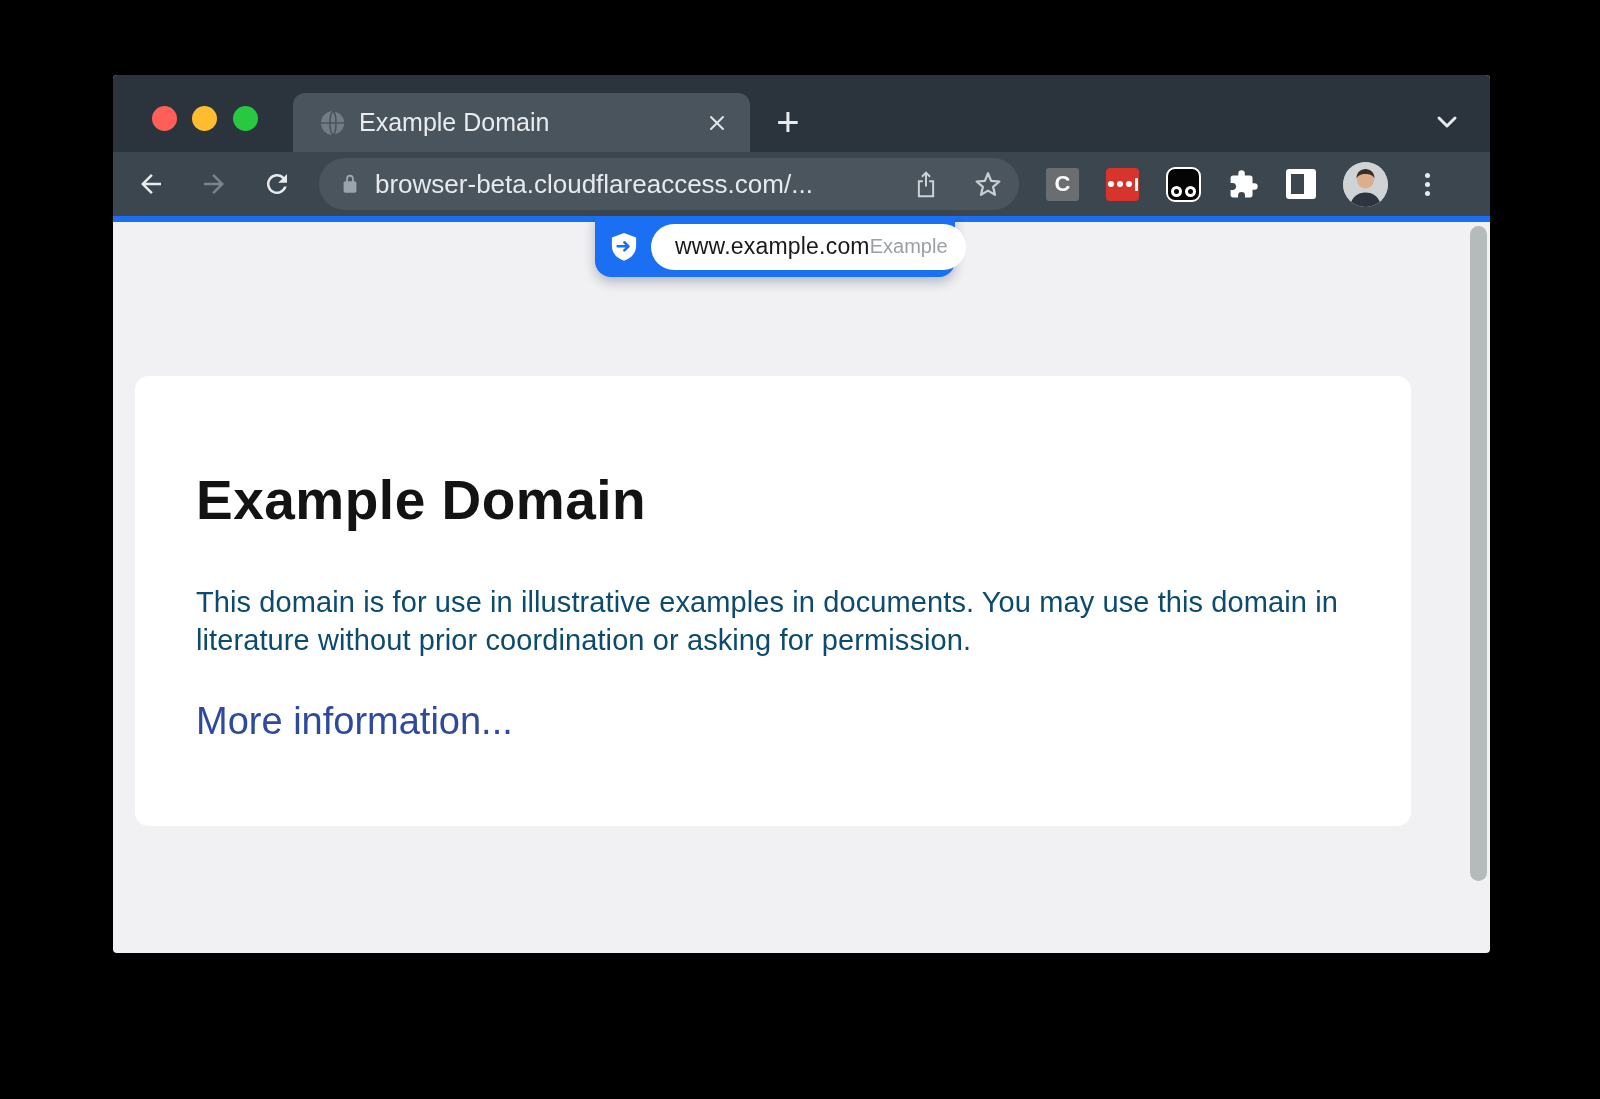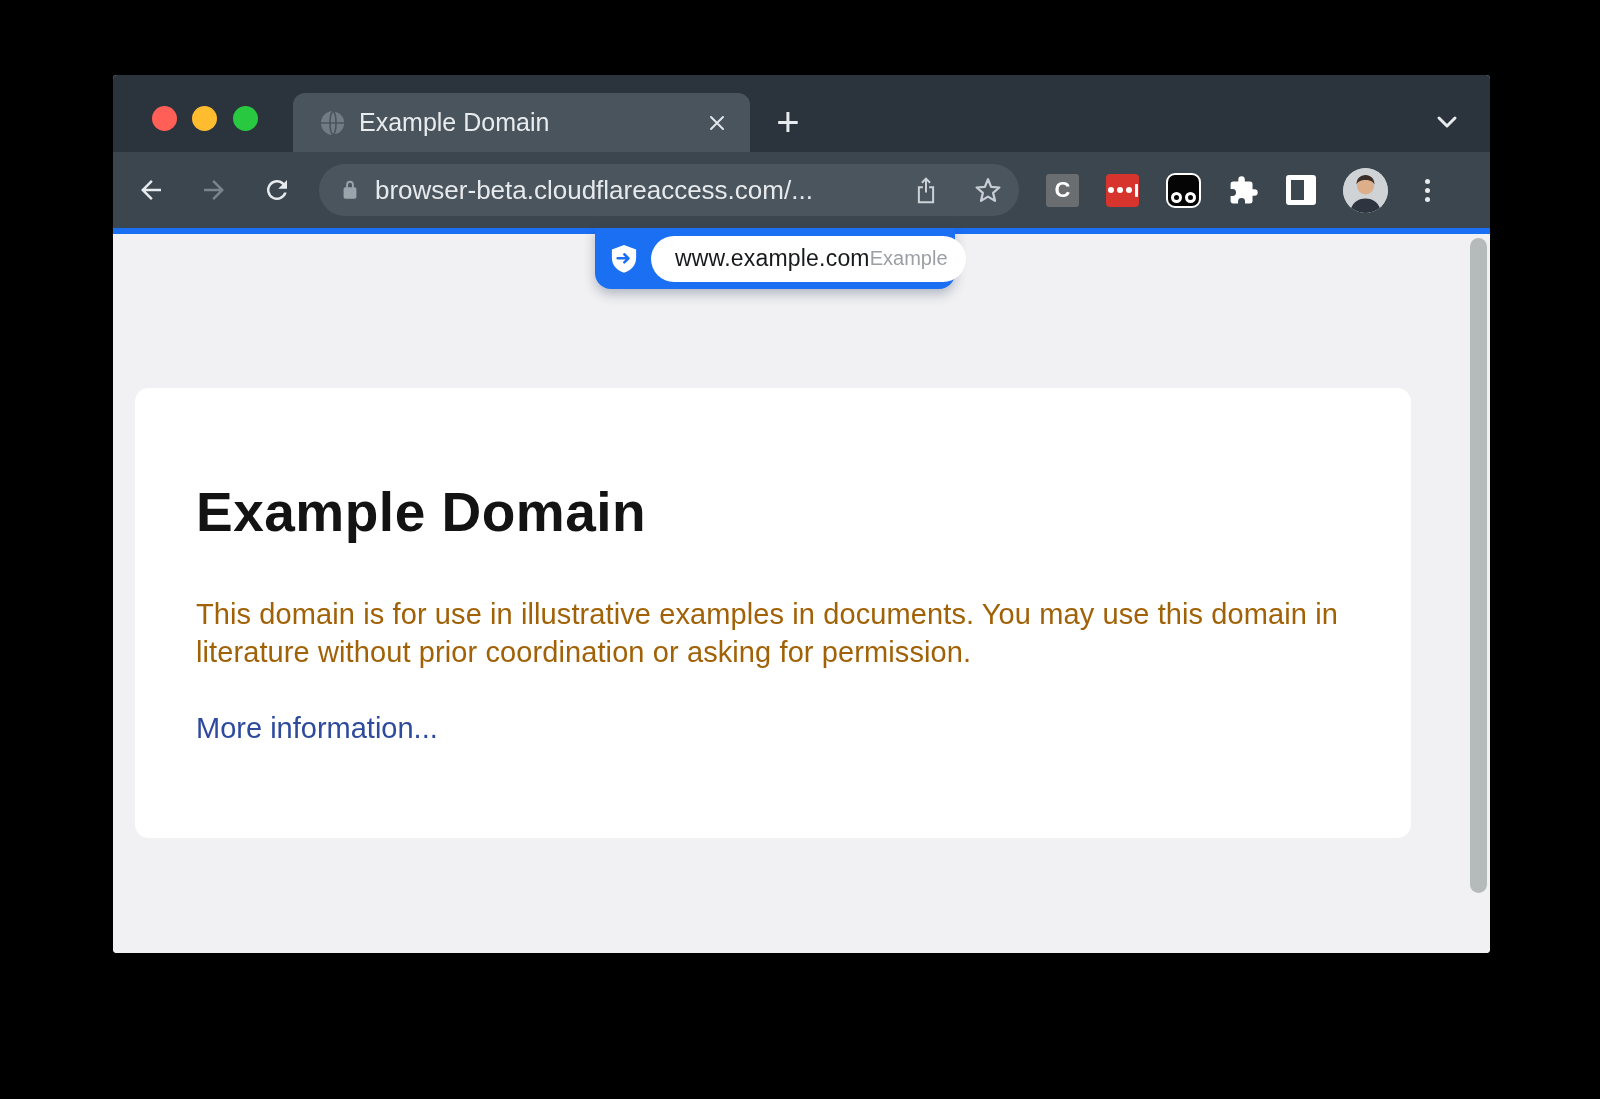"browser-beta.cloudflareaccess.com/..." .toolbar { height: 76px -> 64px }
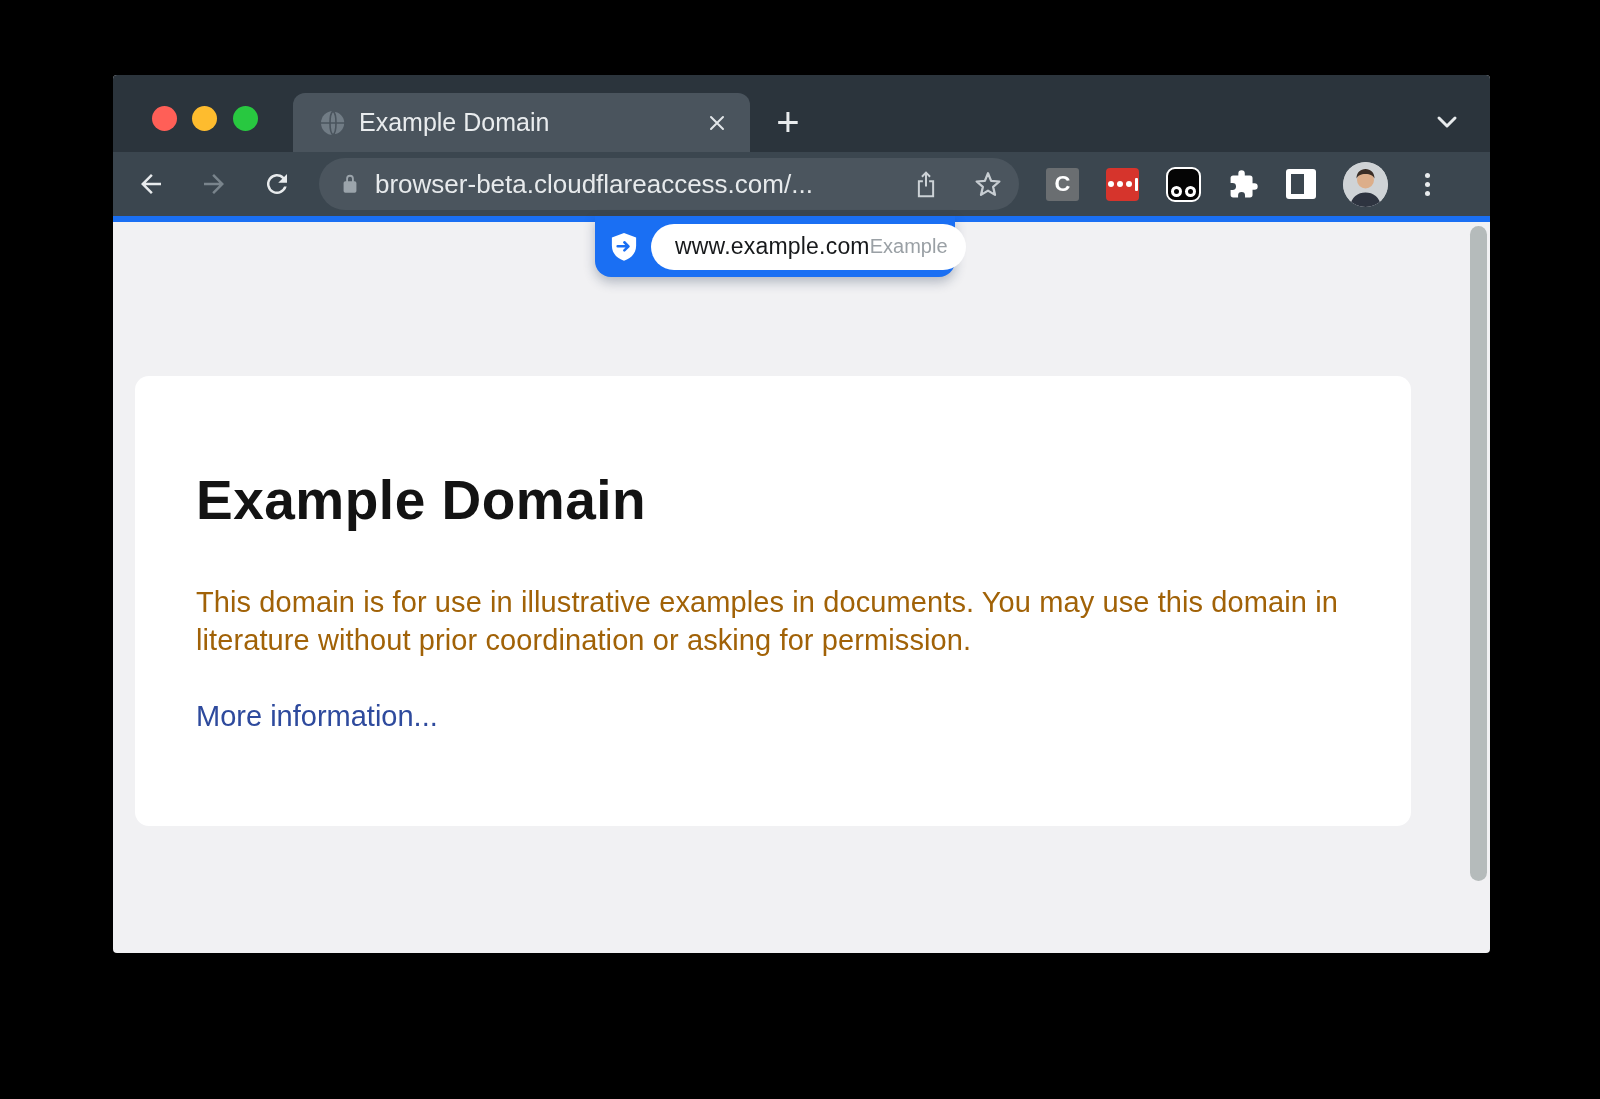"This domain is for use" .card p { color: #a16207 -> #0c4a6e }
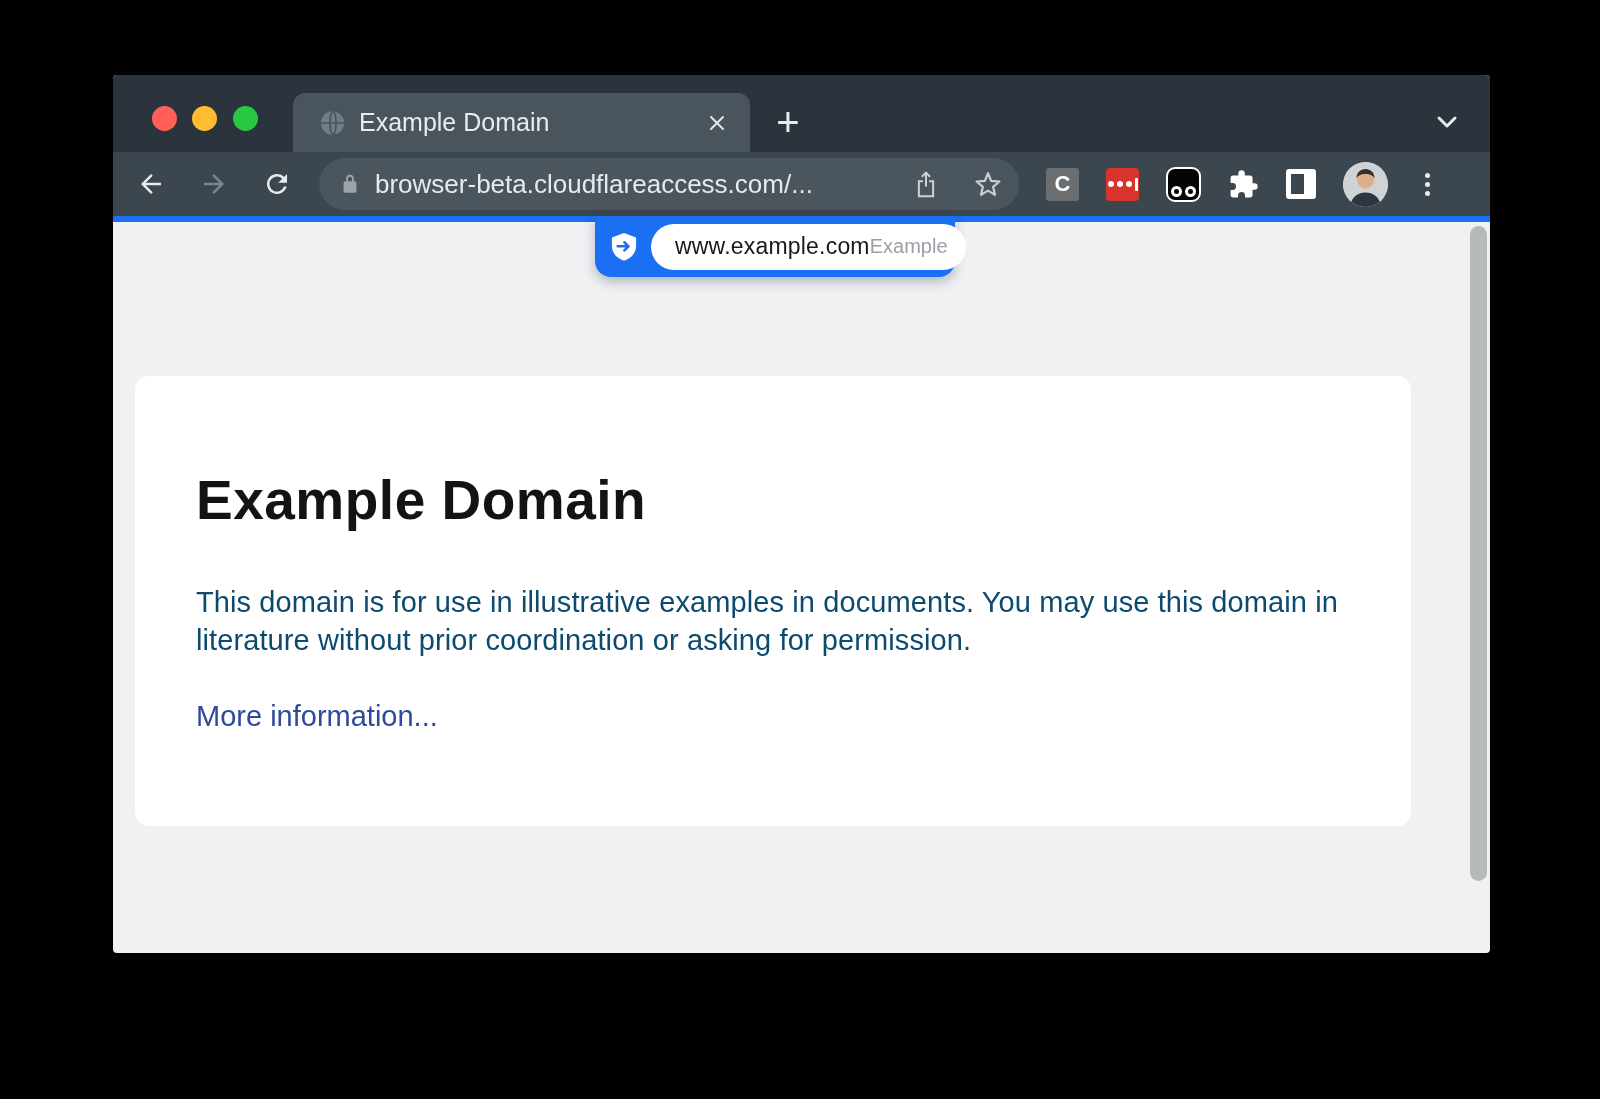"More information..." .card a { font-size: 29px -> 38px }
